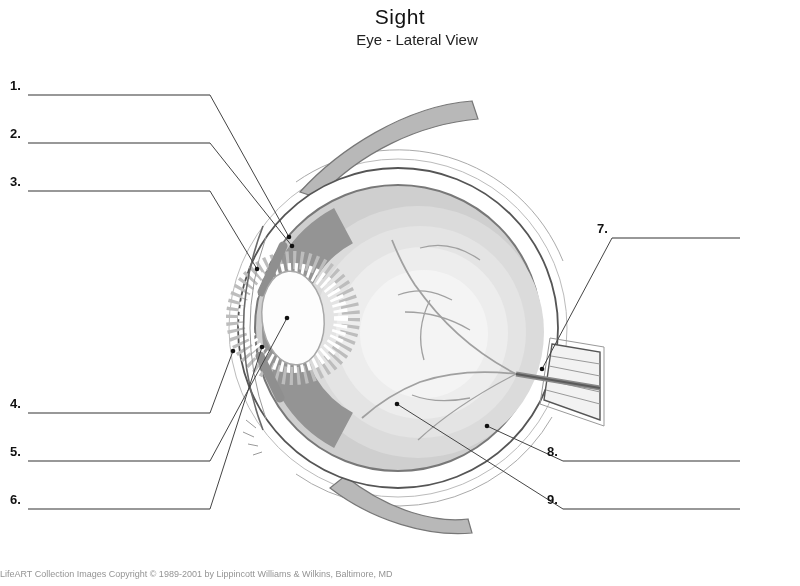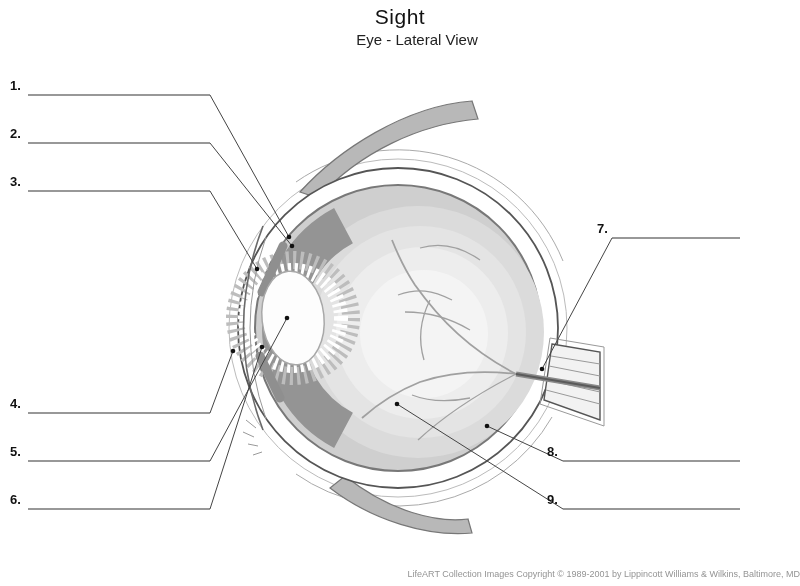"LifeART Collection Images Copyright ©" .copyright { text-align: right -> left }
